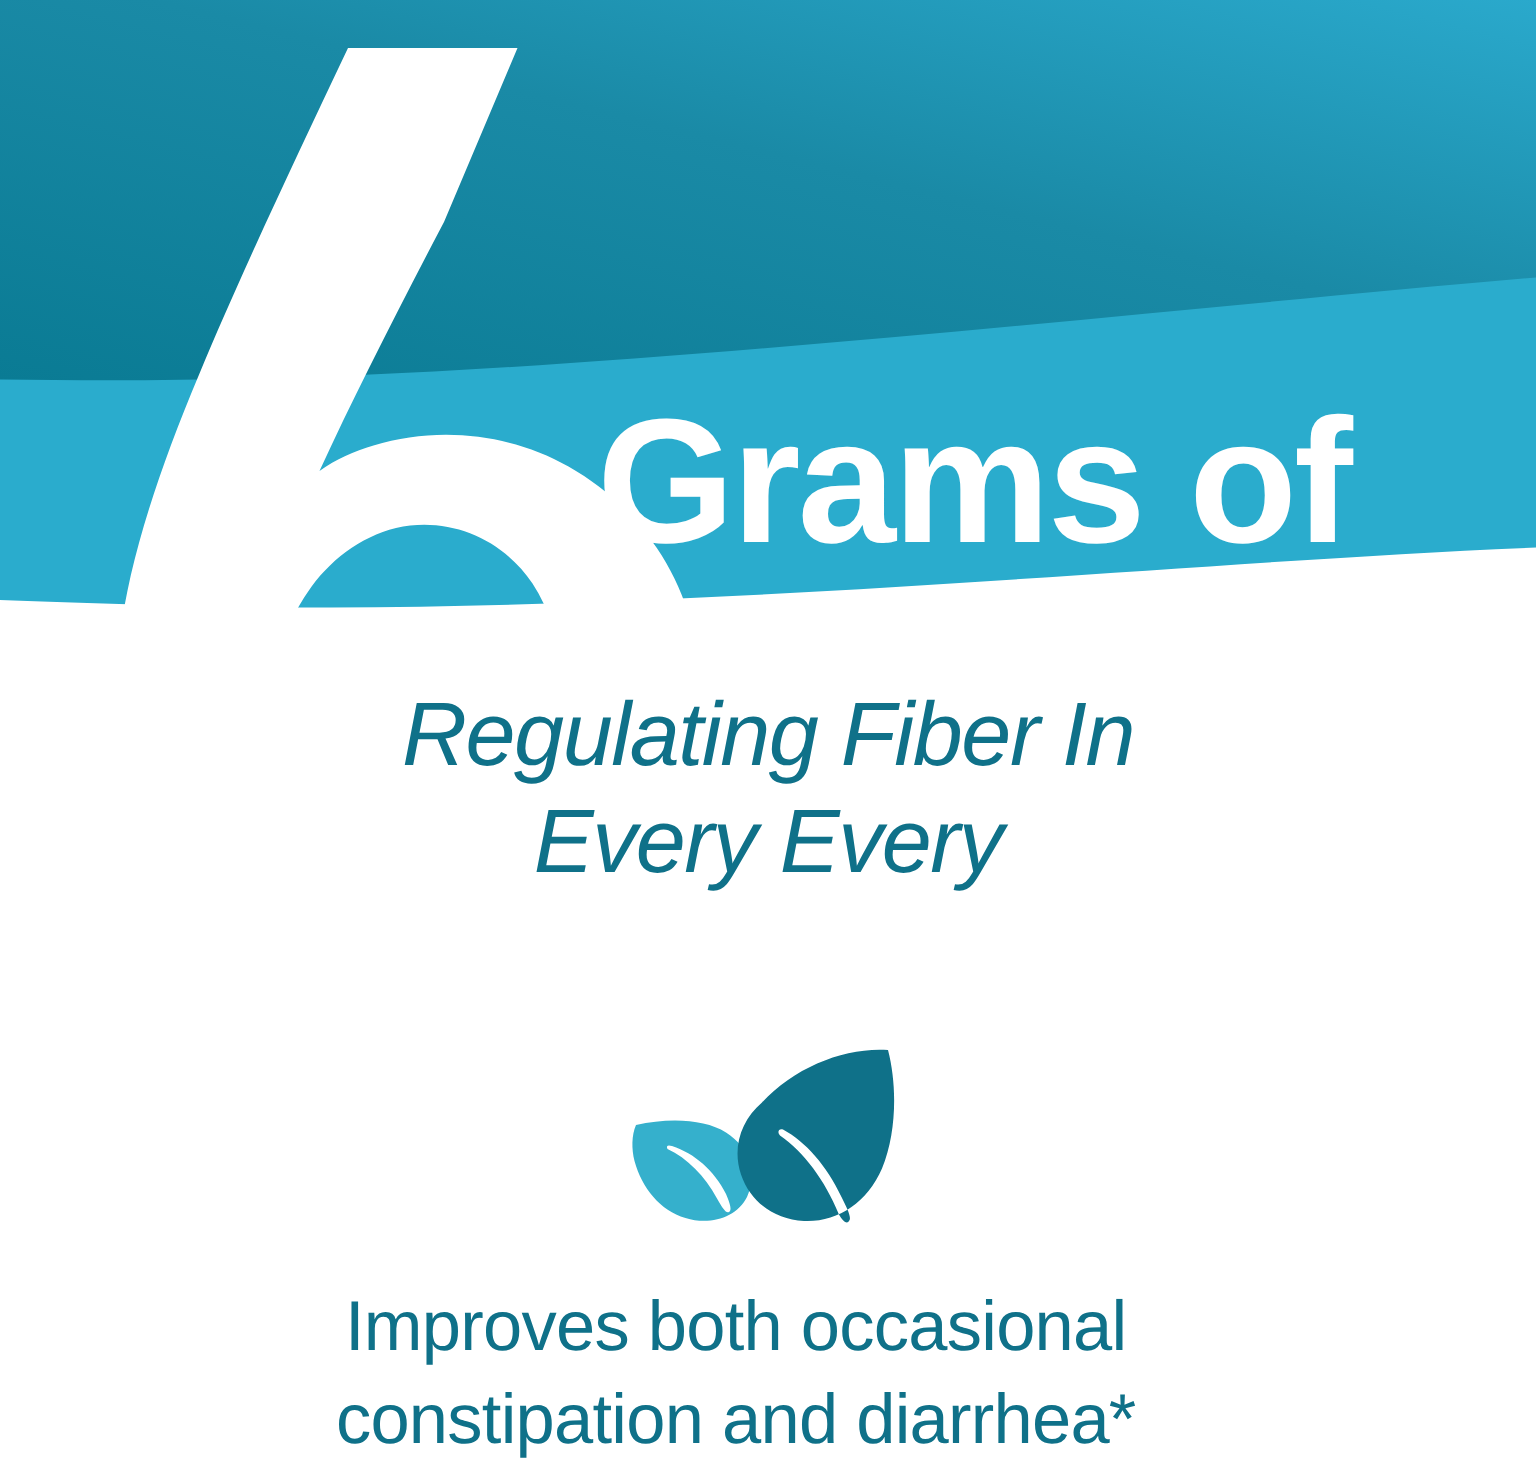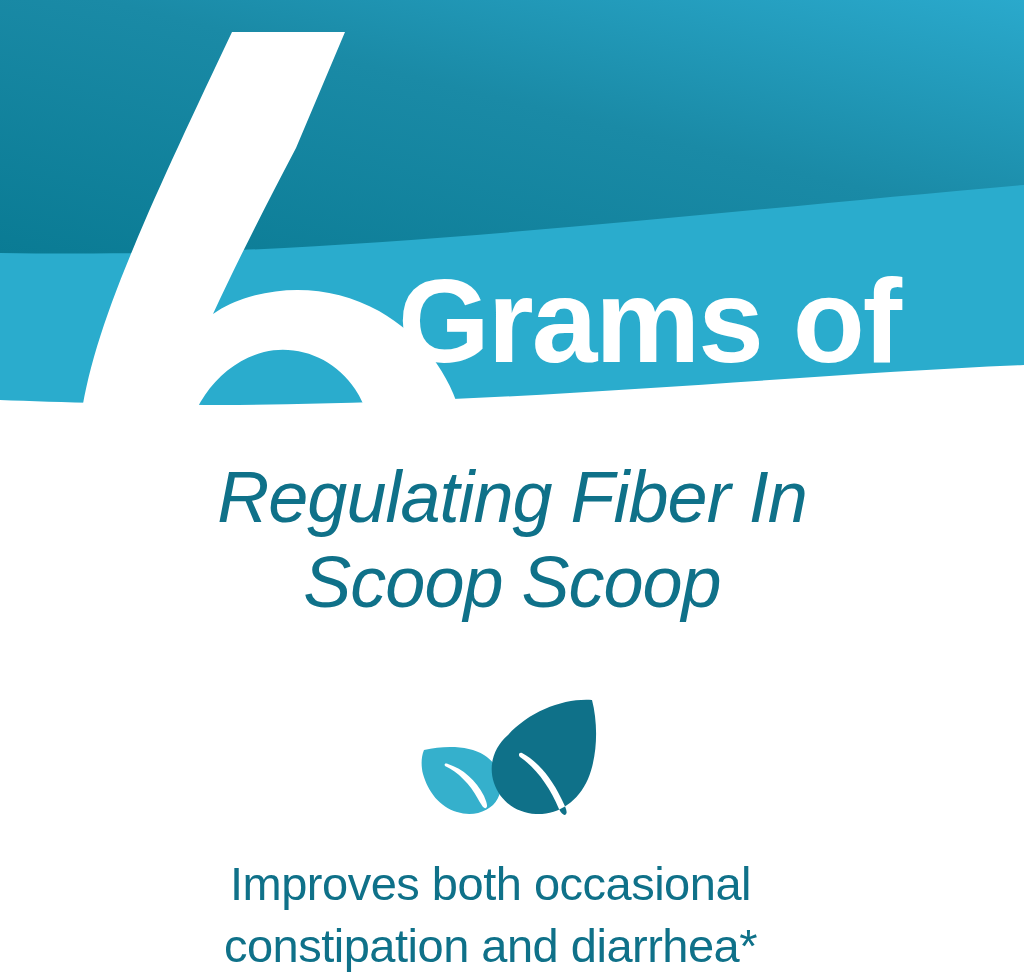"Regulating Fiber In" .main-heading { font-size: 72px -> 60px }
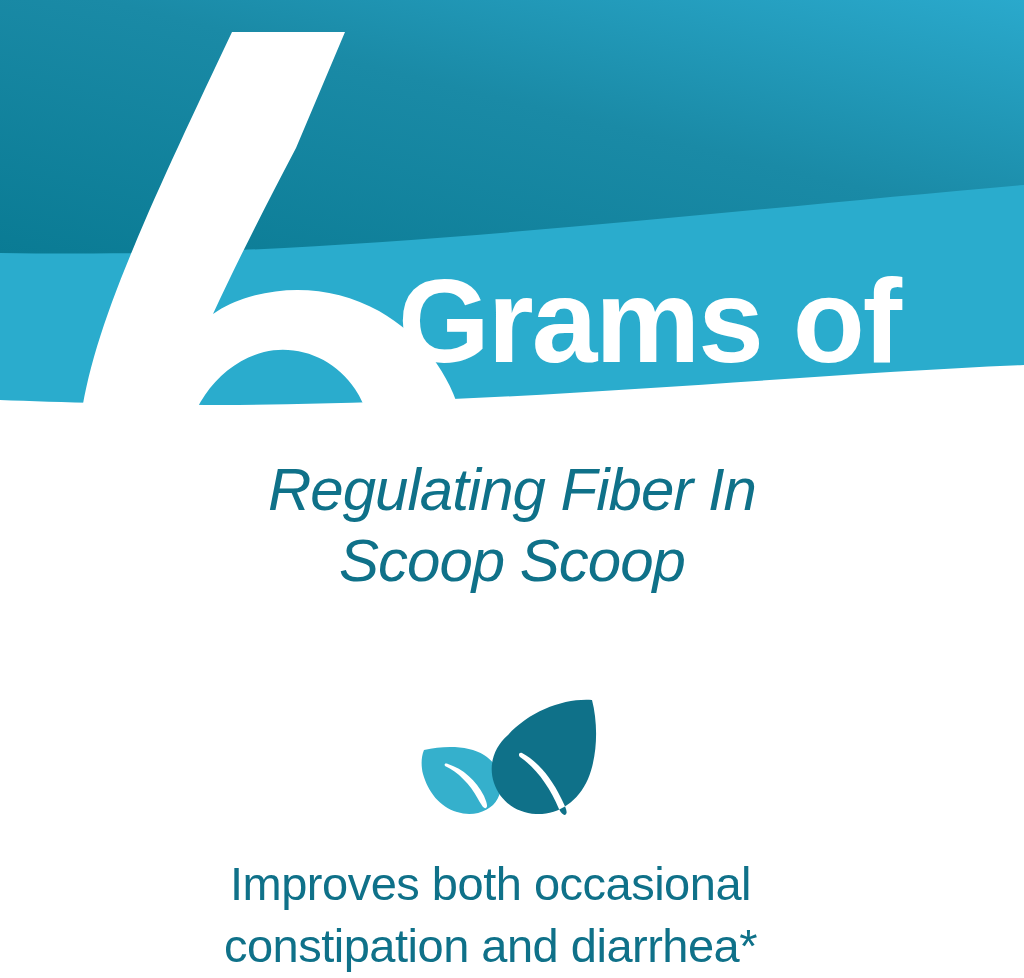"Scoop Scoop" span.hl-line { text: Scoop Scoop -> Every Every }
